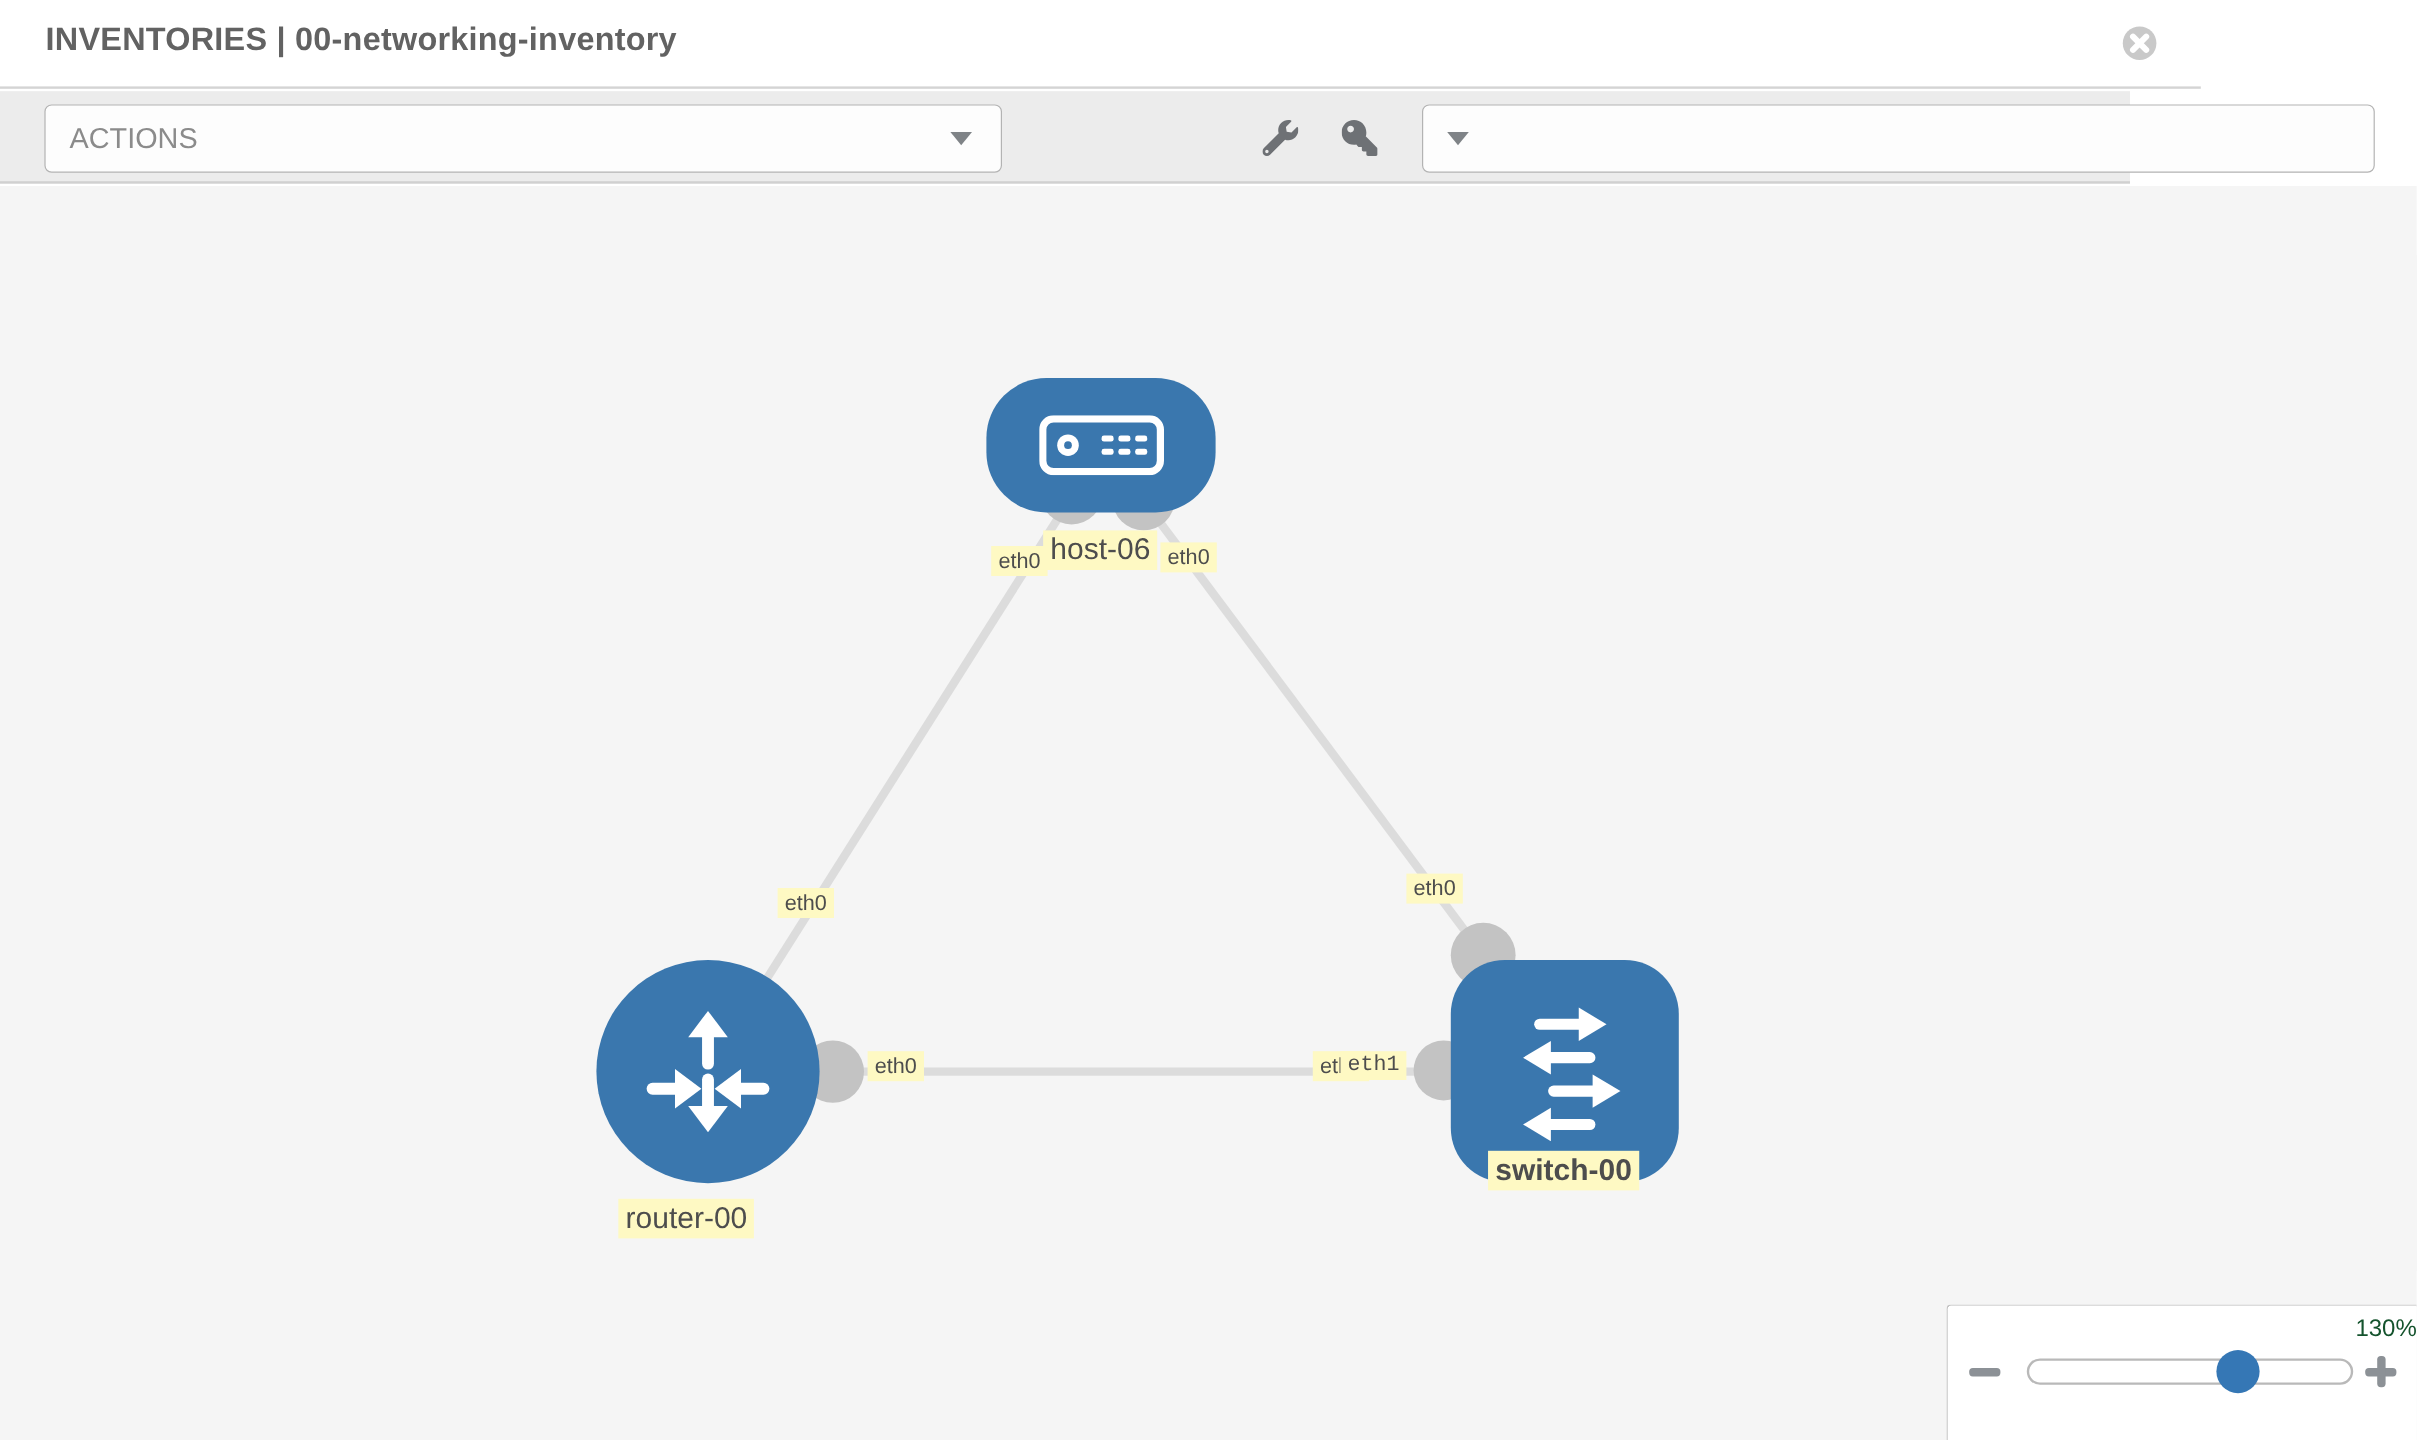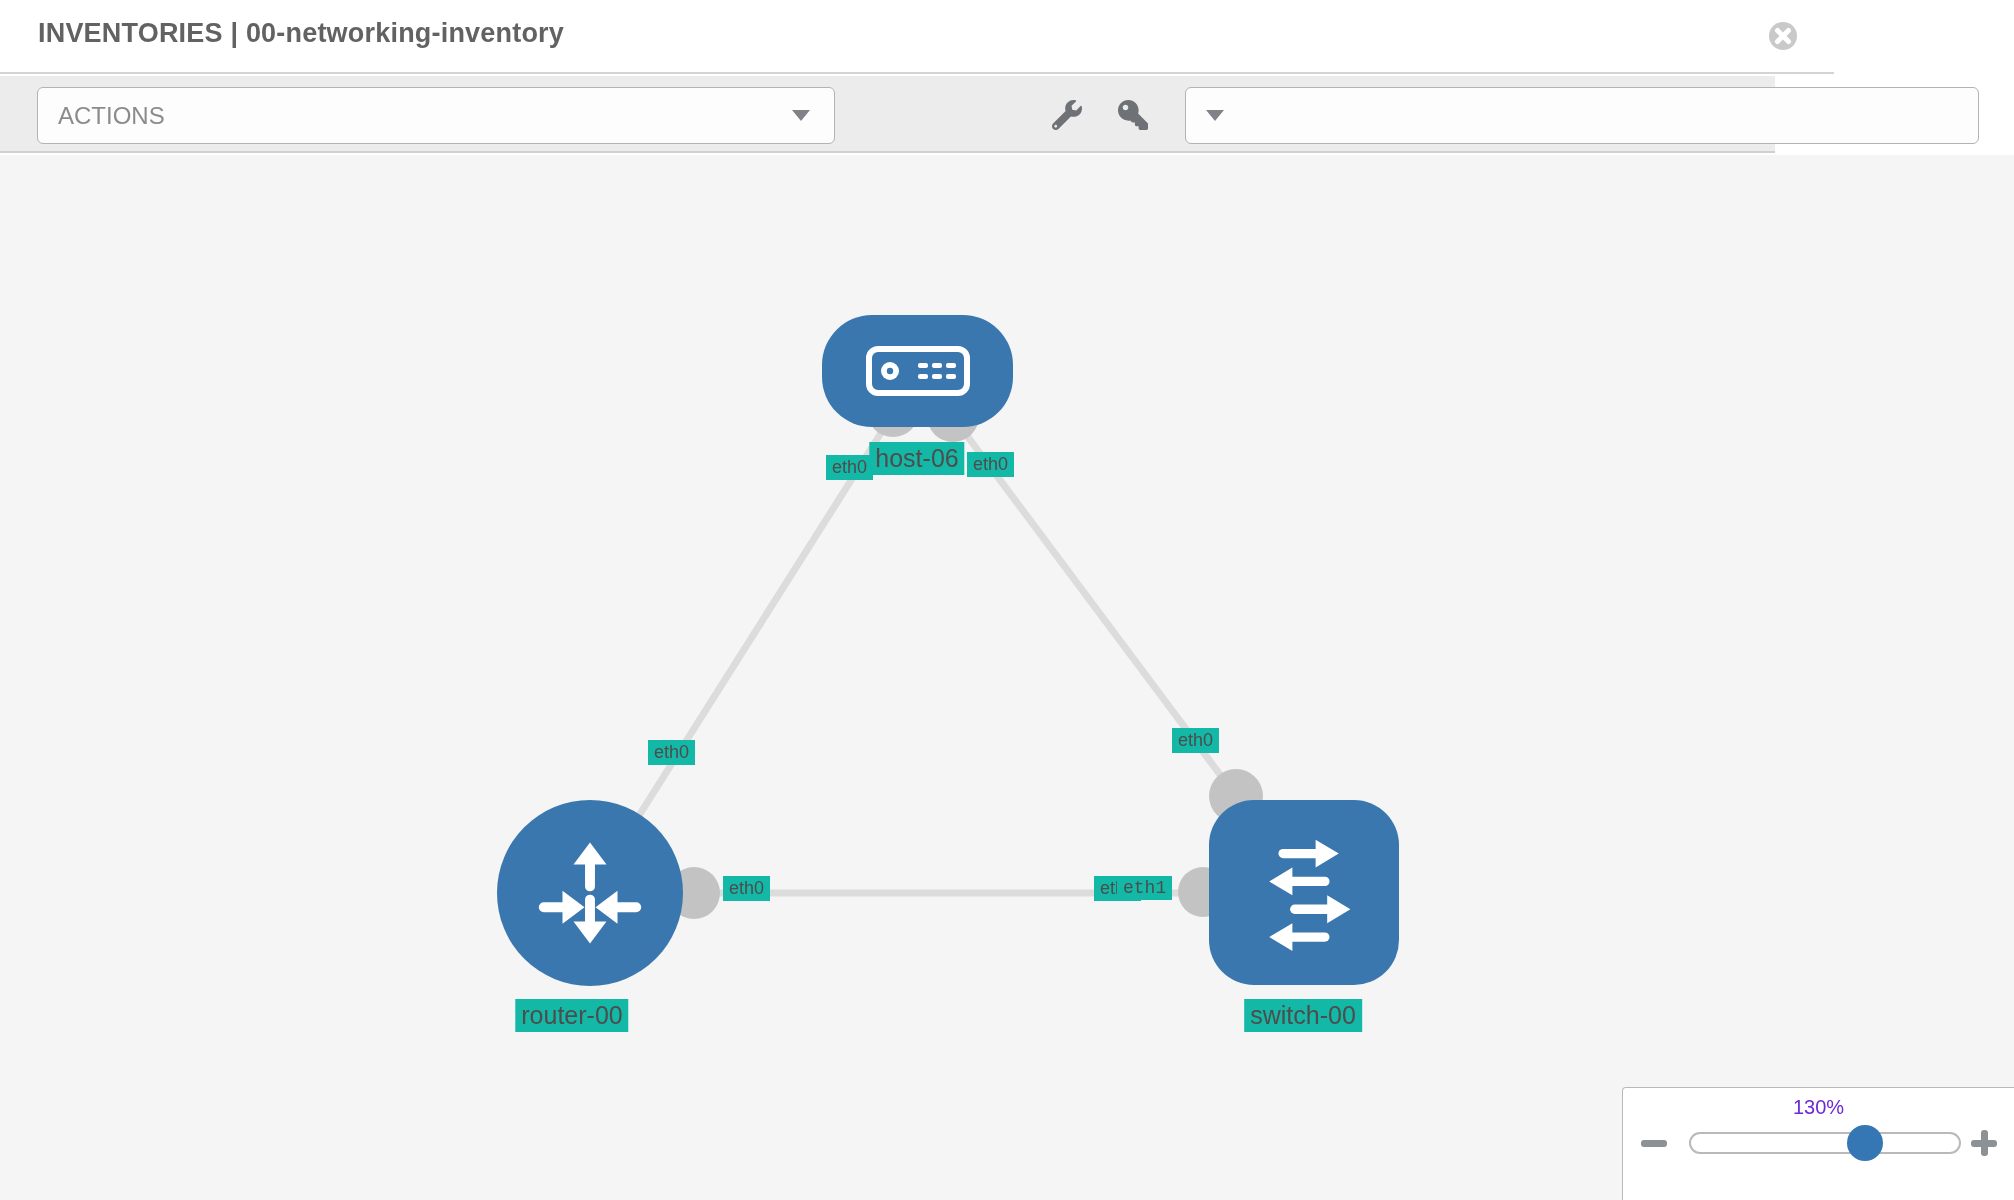"eth0" .chip { background: #14b8a6 -> #fef9c3 }
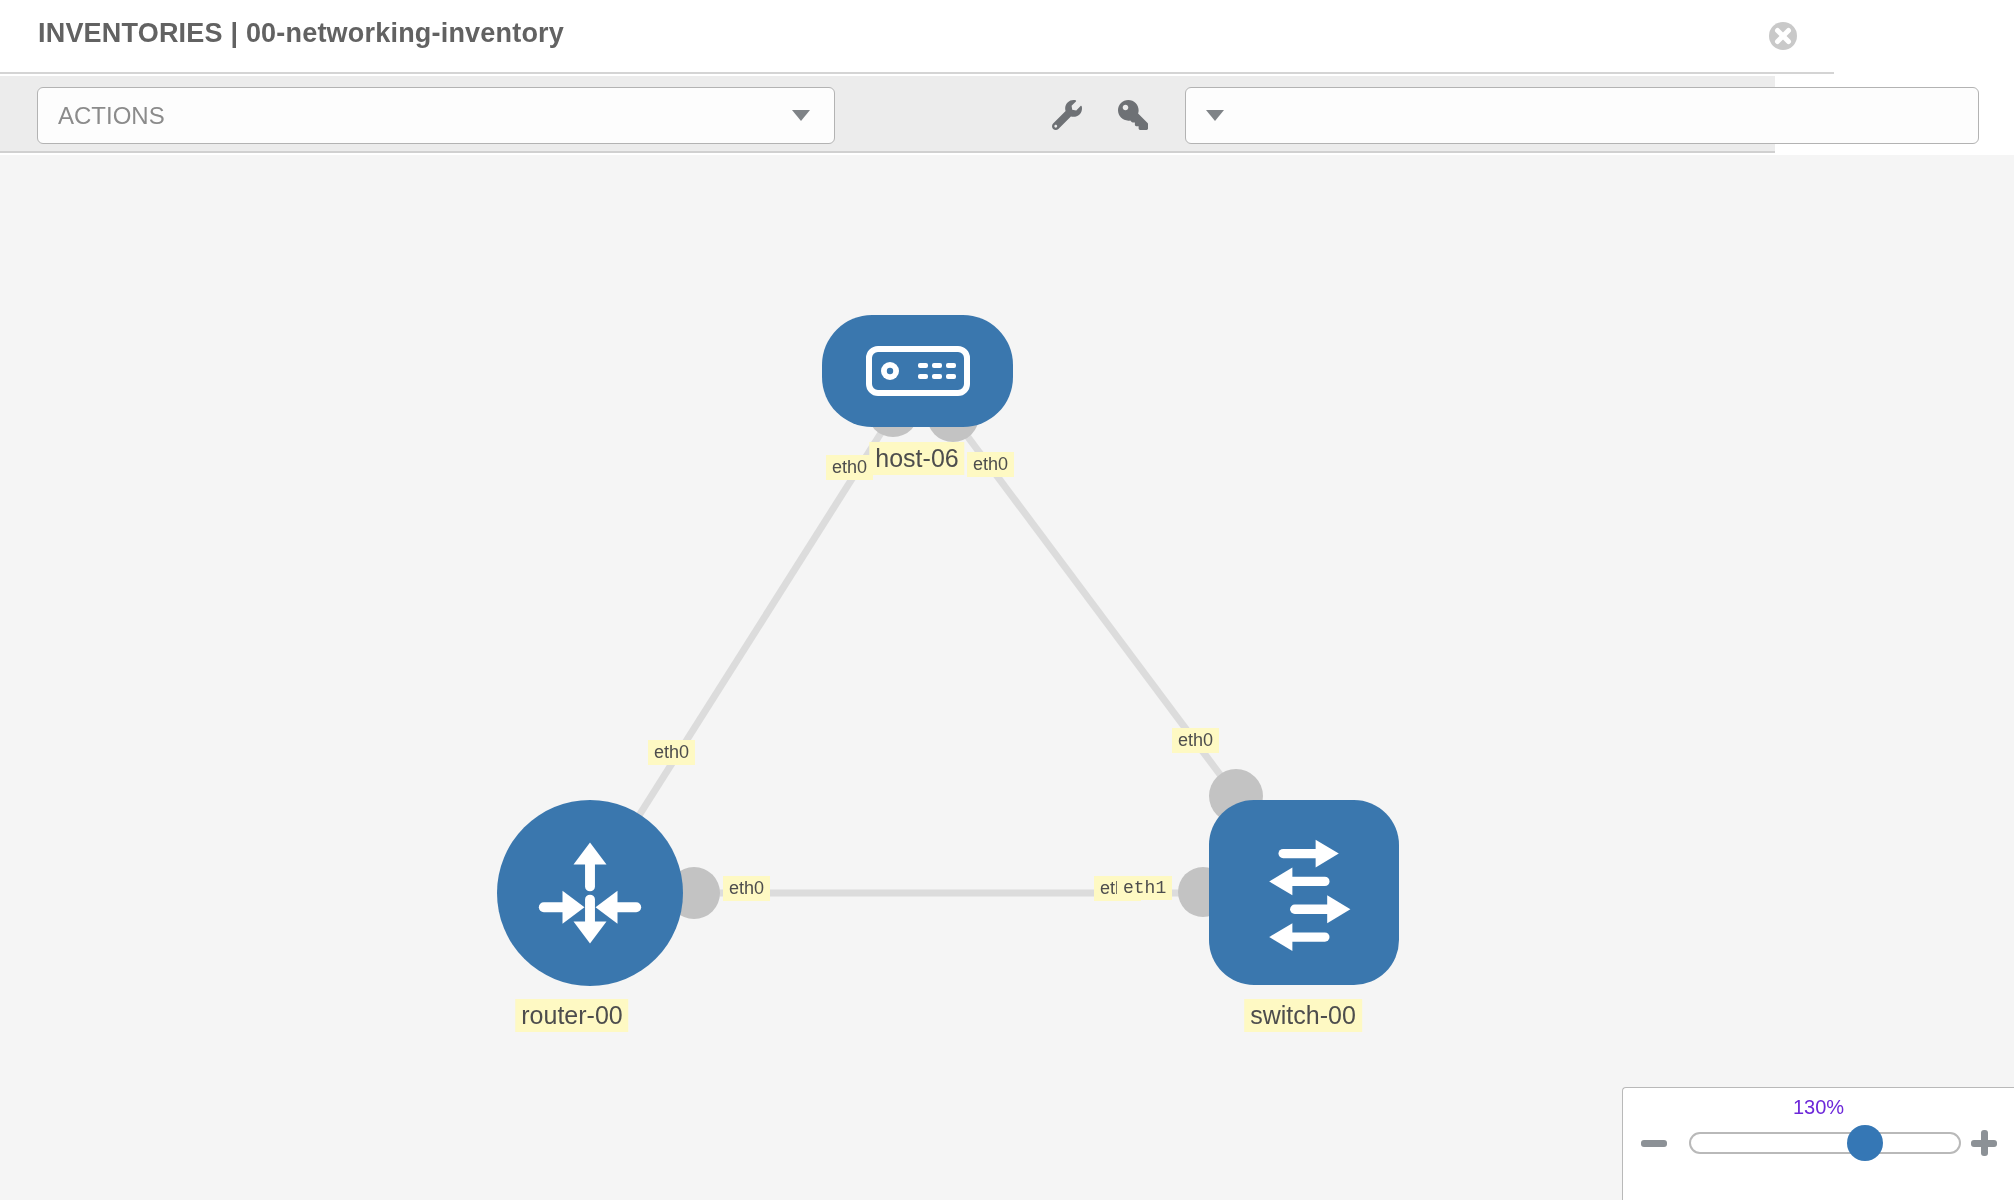"switch-00" div.chip { font-weight: none -> bold; top: 844px -> 804px }
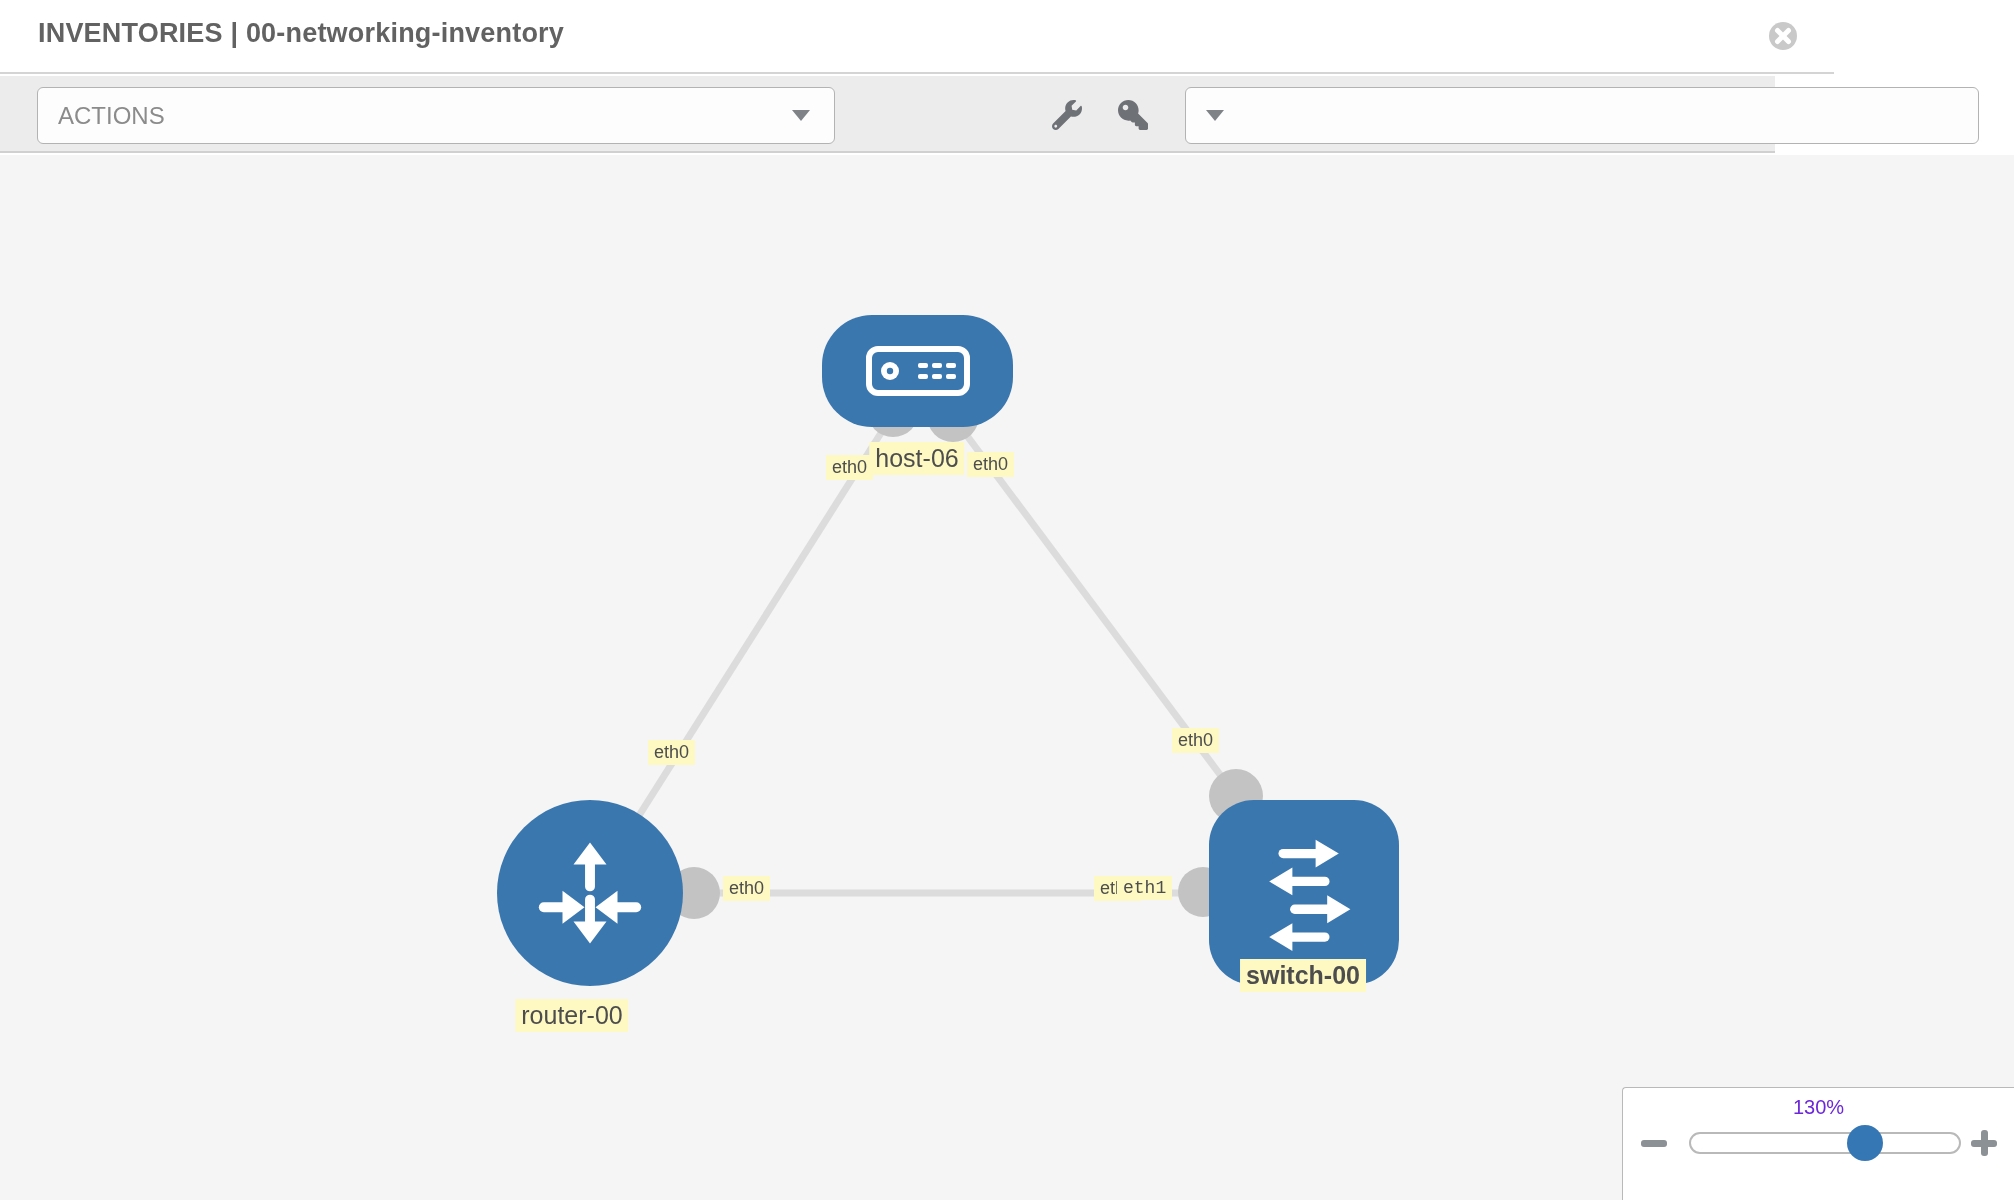"130%" .zoom-level { color: #6d28d9 -> #14532d; text-align: center -> right }
